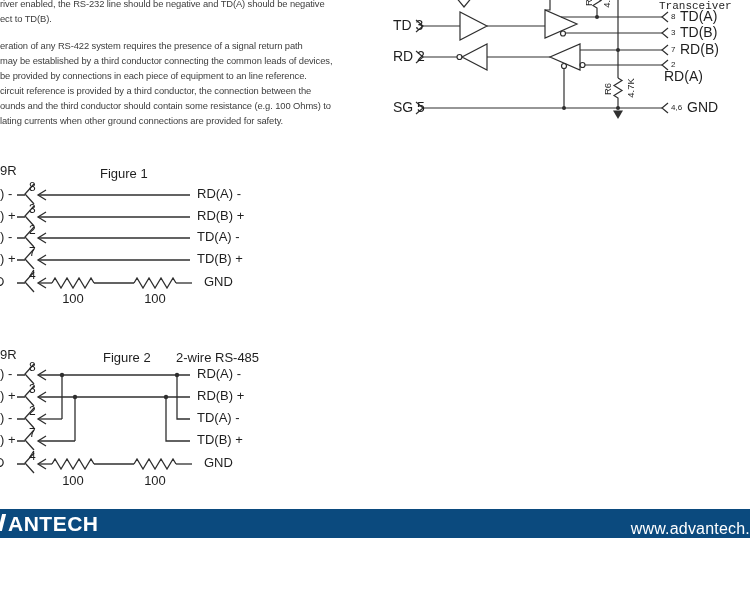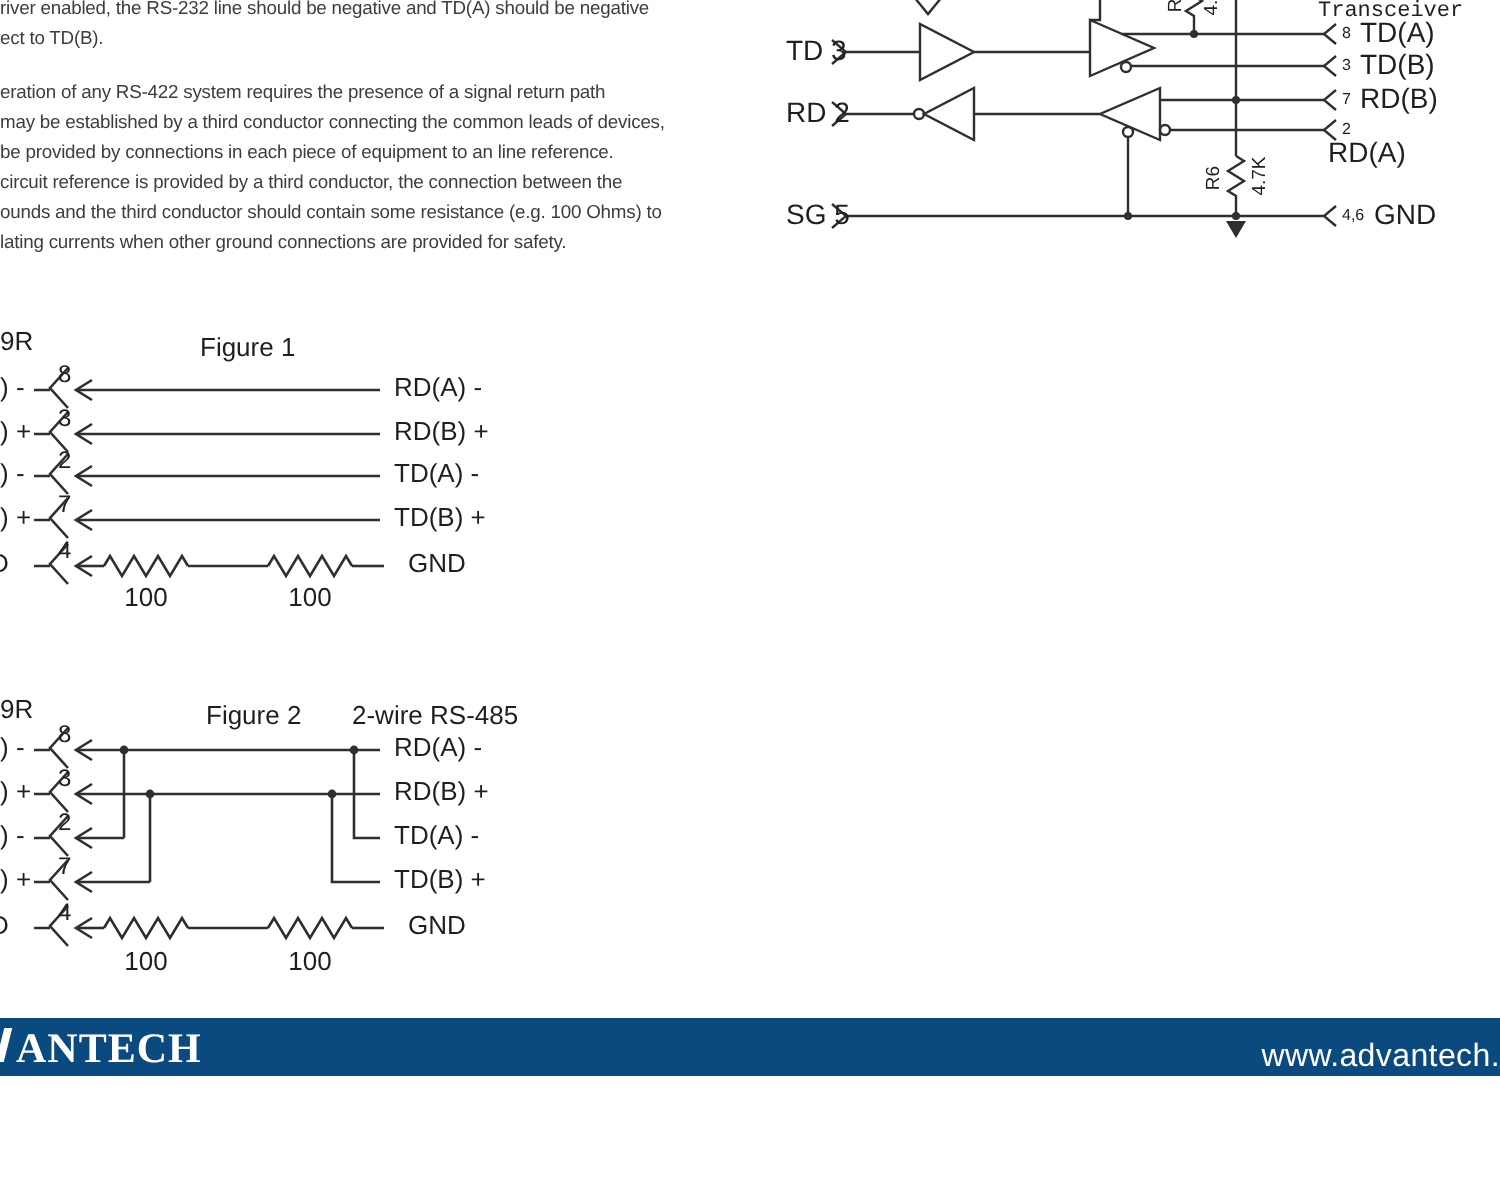"ANTECH" .logo { font-family: Liberation Serif, serif -> none }
